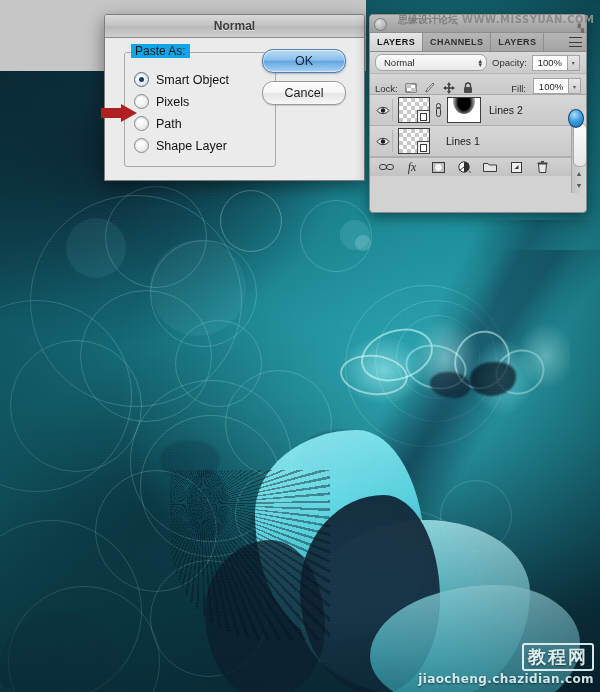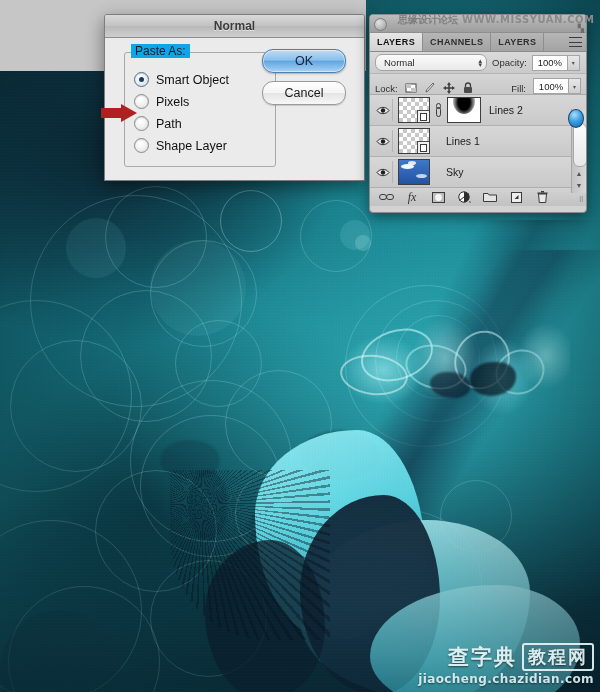"Sky" div.layer-row { html: <div> <span> <svg> <path></path> <circle></circle> </svg> </span> <span> <span></span> <span></span> <span></span> </span> <span>Sky</span> </div> -> none }
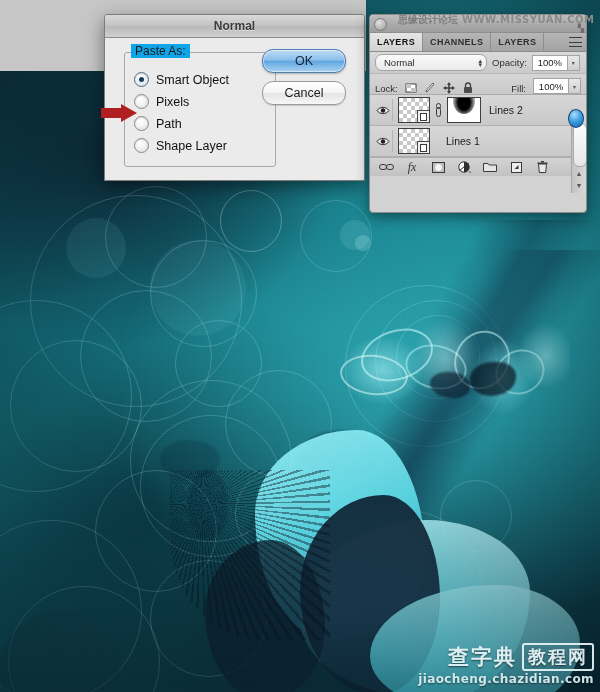"查字典" span { html: <span>查字典</span> -> none }
